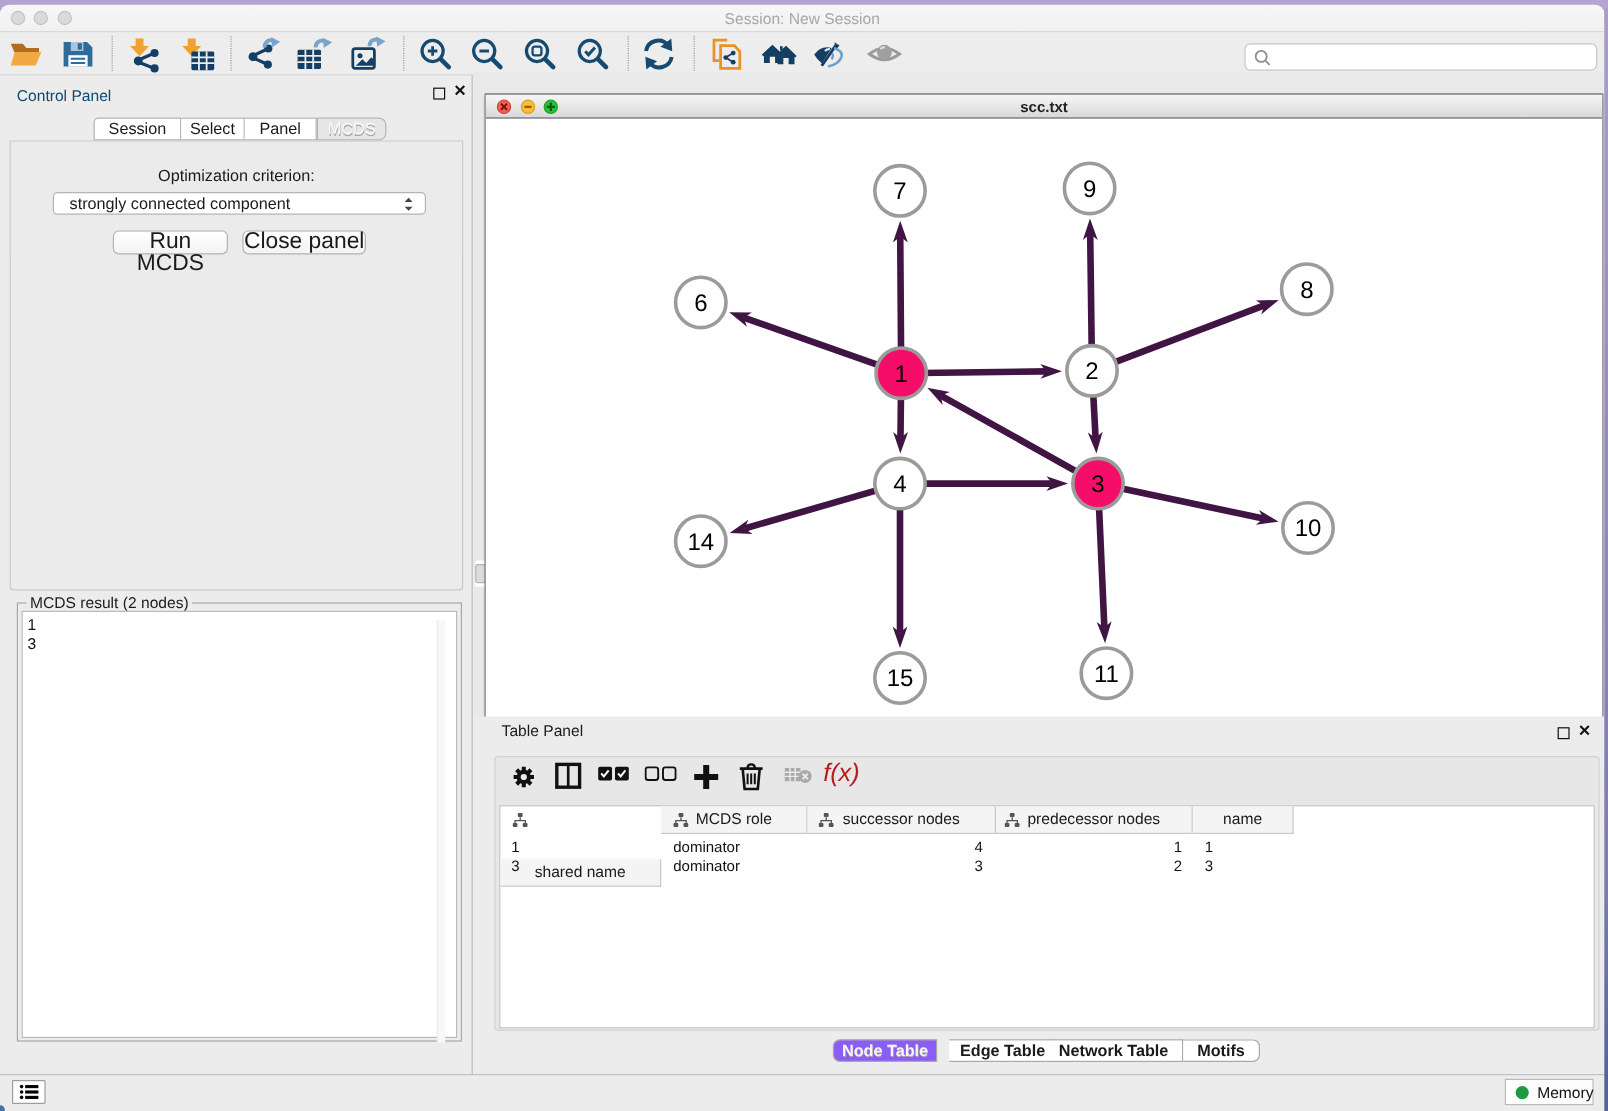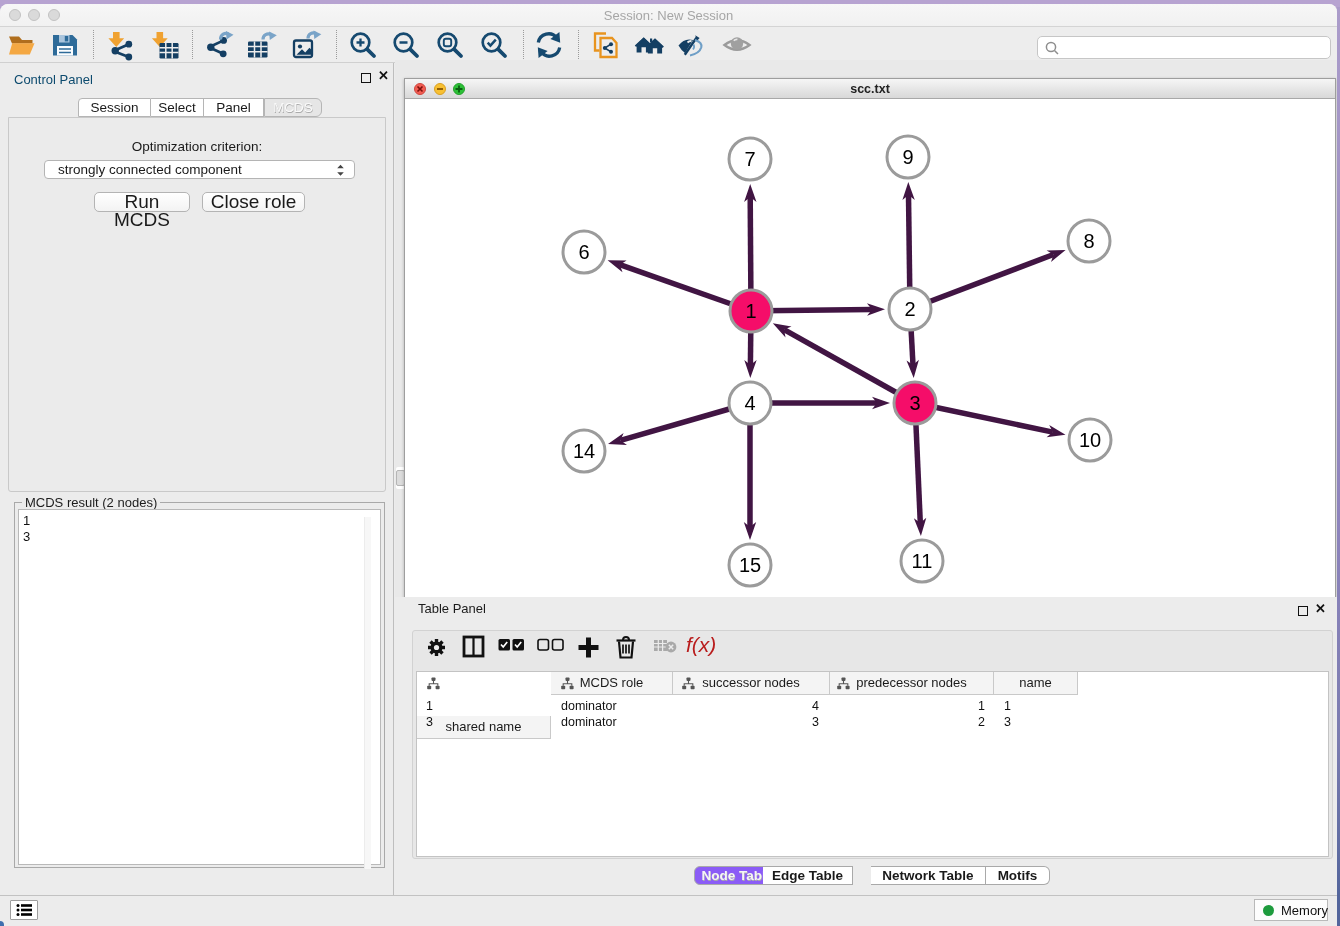"Close role" div.btn { text: role -> panel }
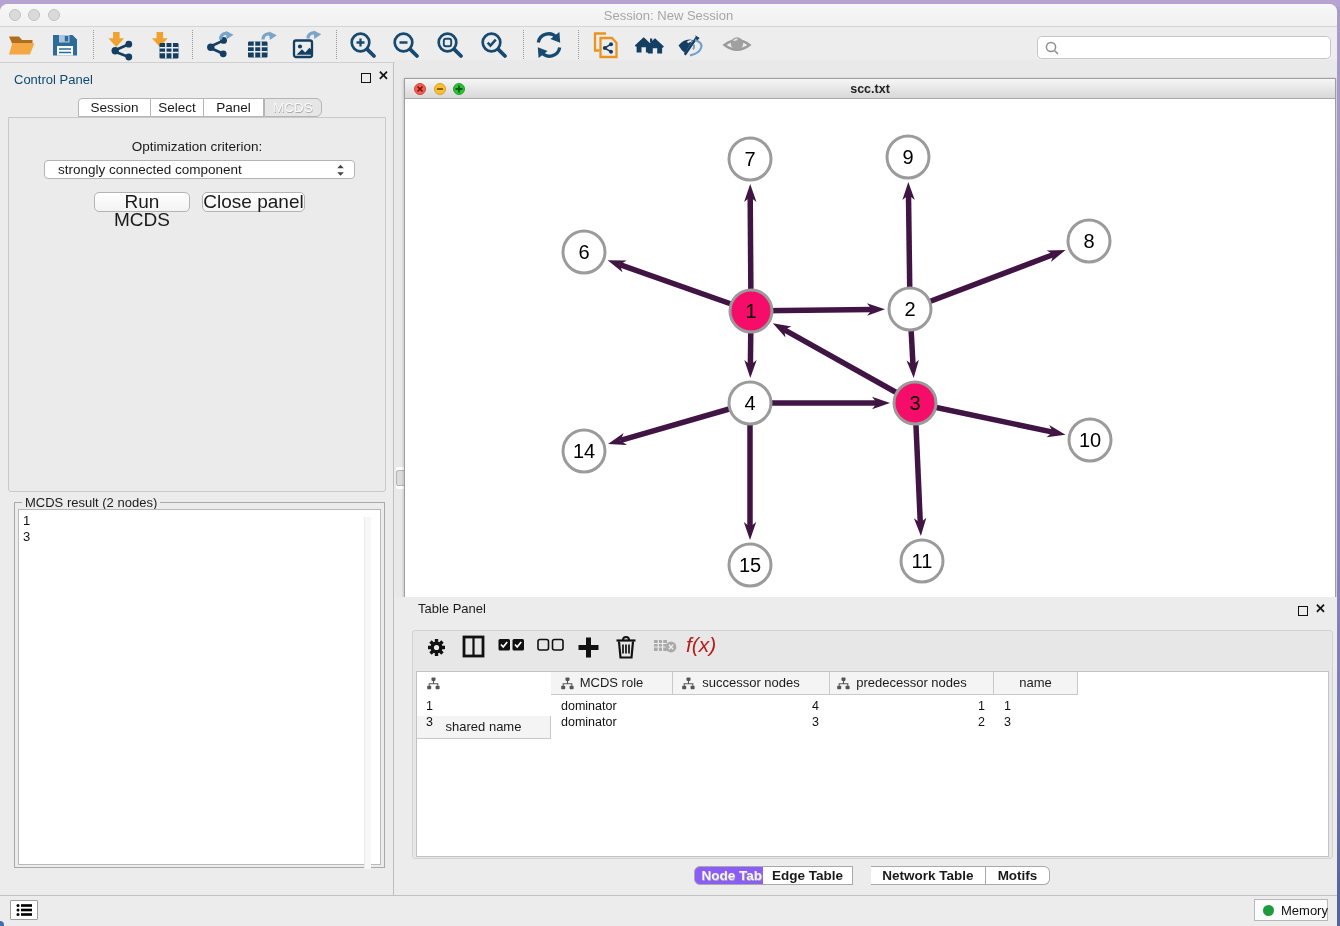"Edge Table" div.btab { left: 368px -> 396px }
